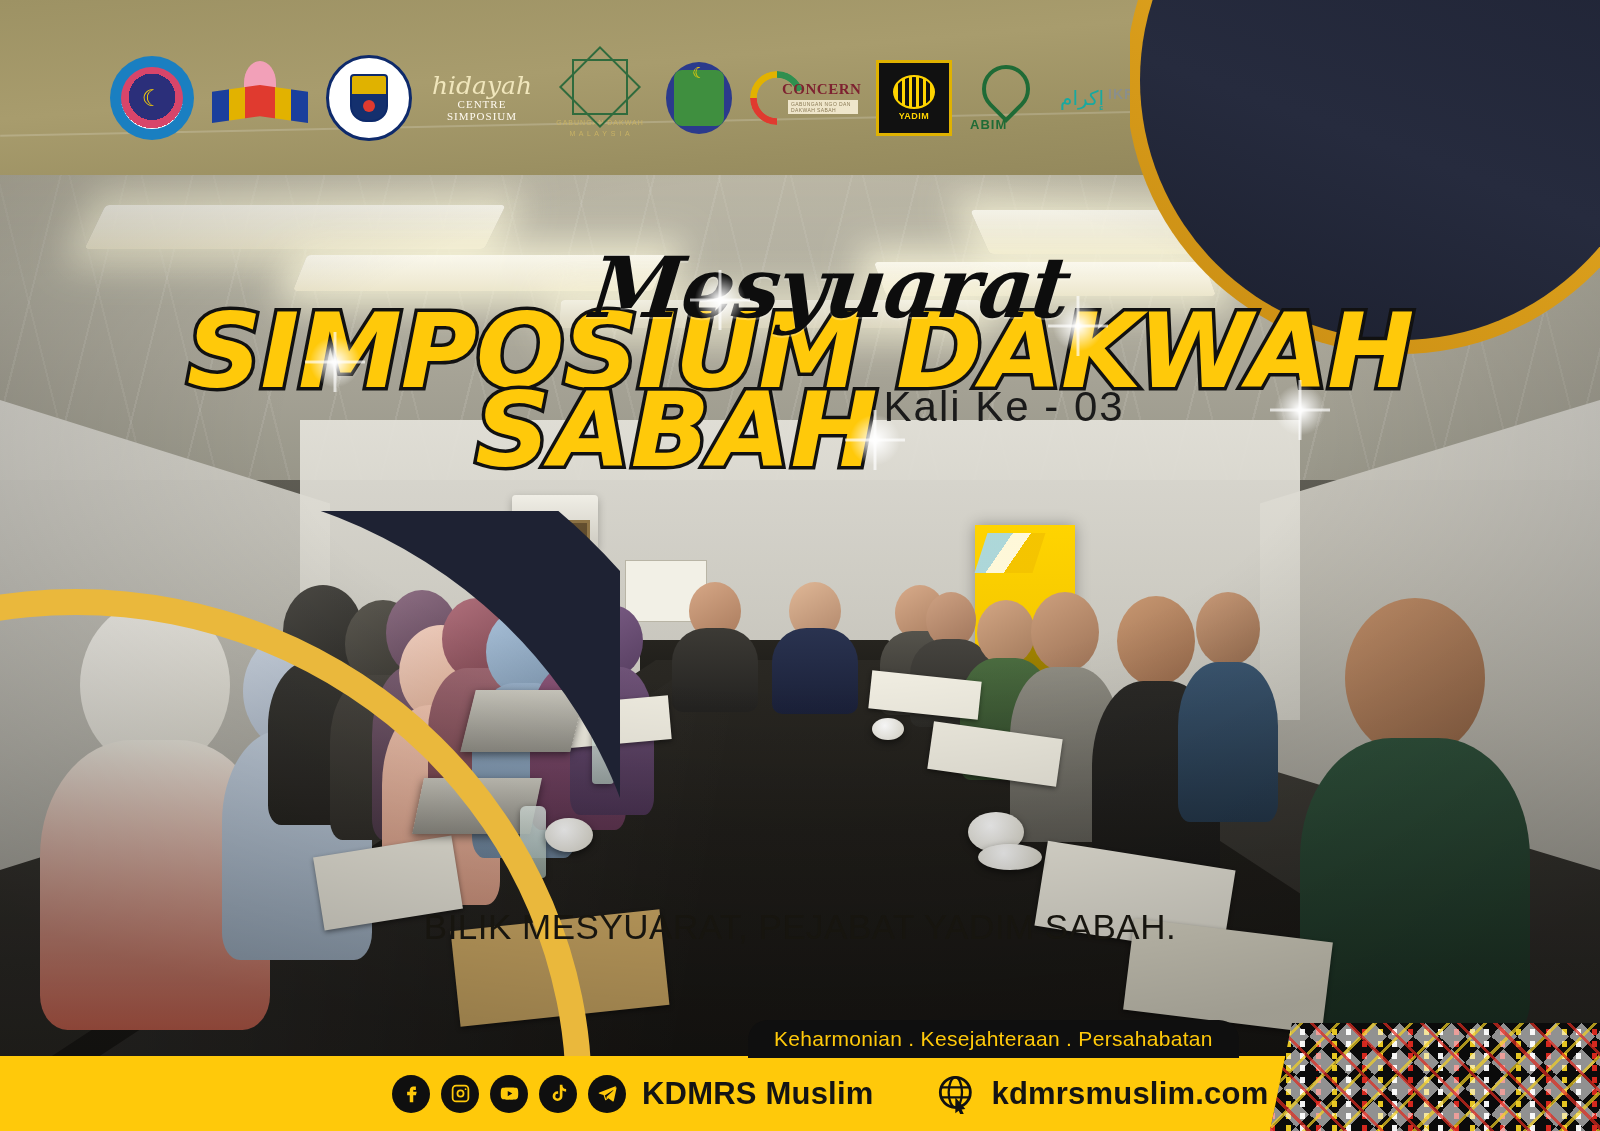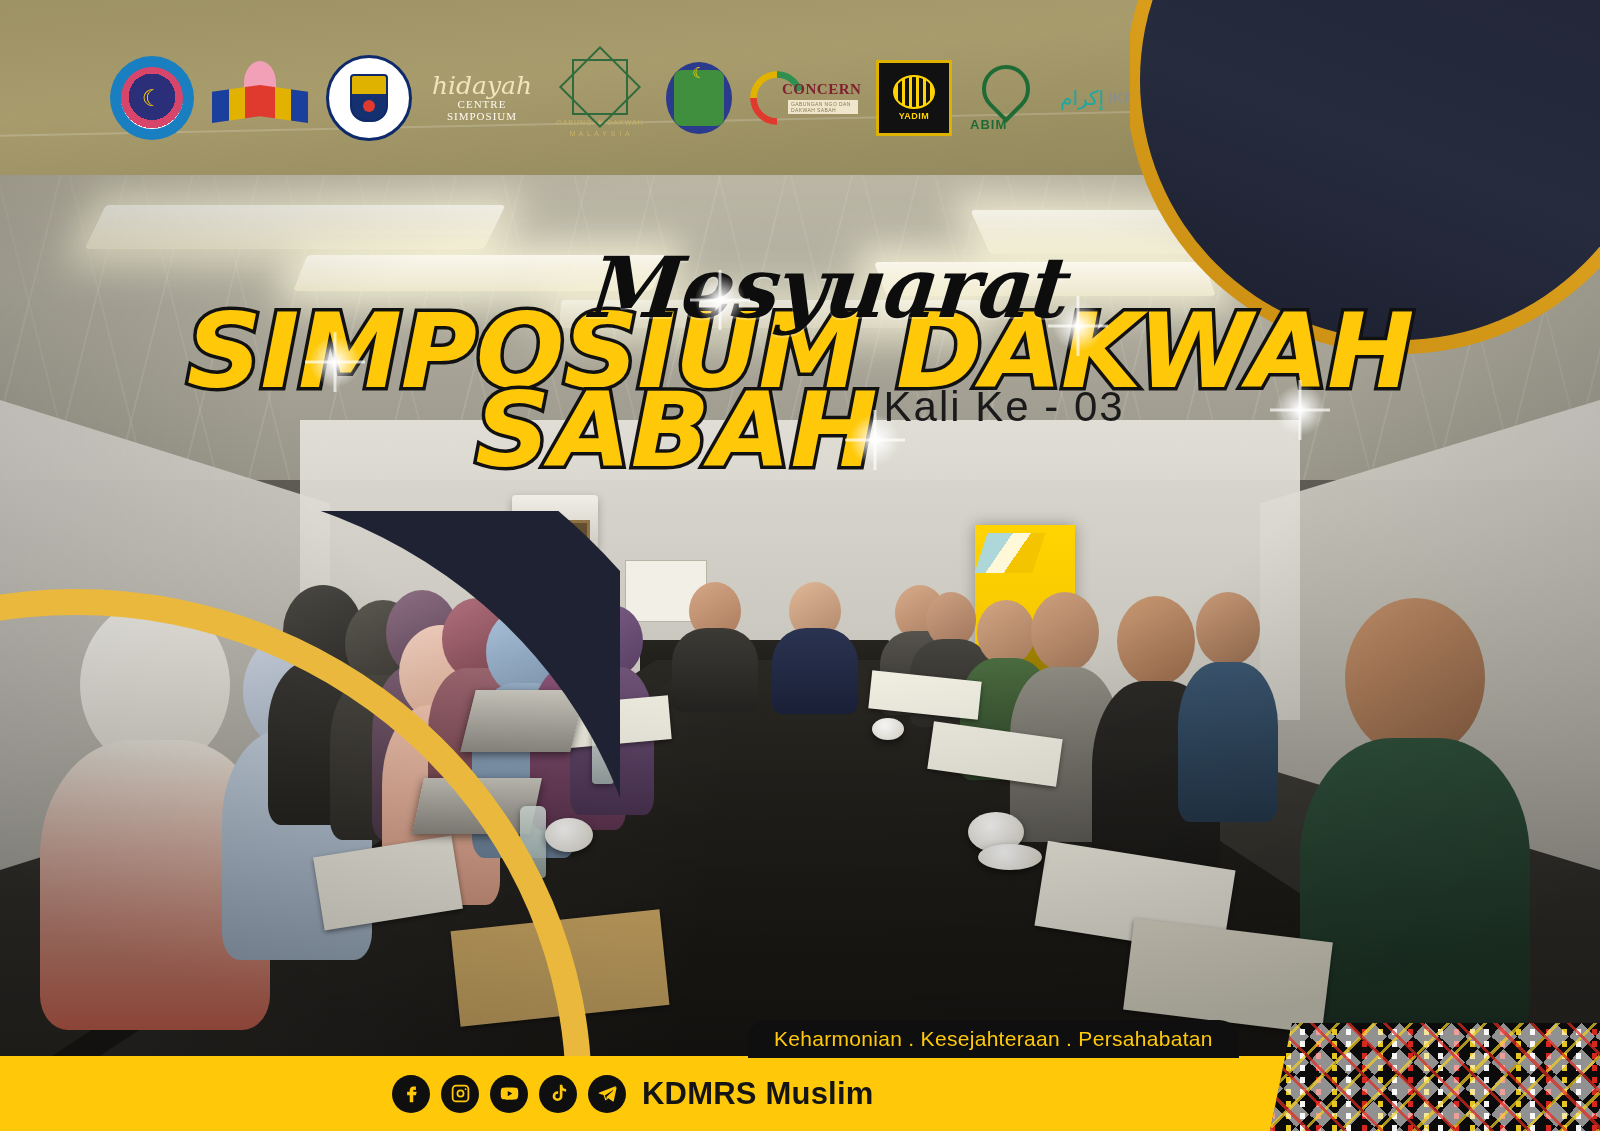"إكرام" .ikram { align-items: center -> flex-start }
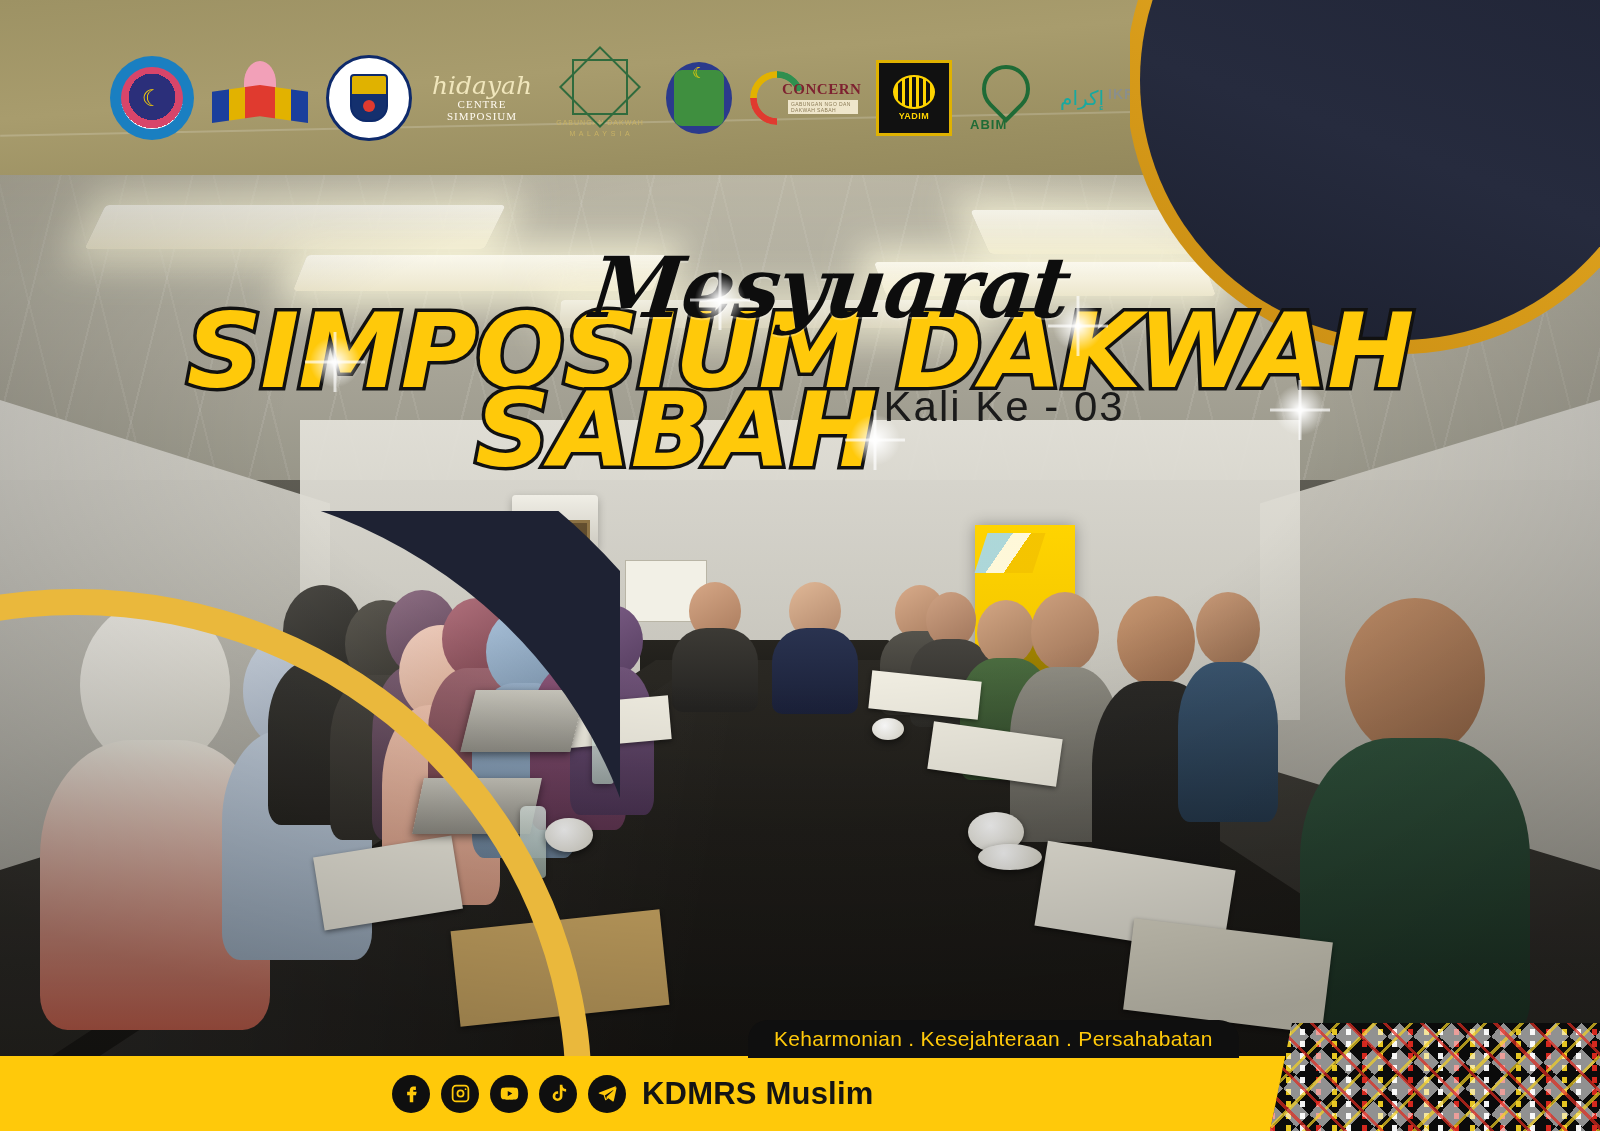"BILIK MESYUARAT, PEJABAT YADIM SABAH." div.ev-venue { html: none -> <div>BILIK MESYUARAT, PEJABAT YADIM SABAH.</div> }
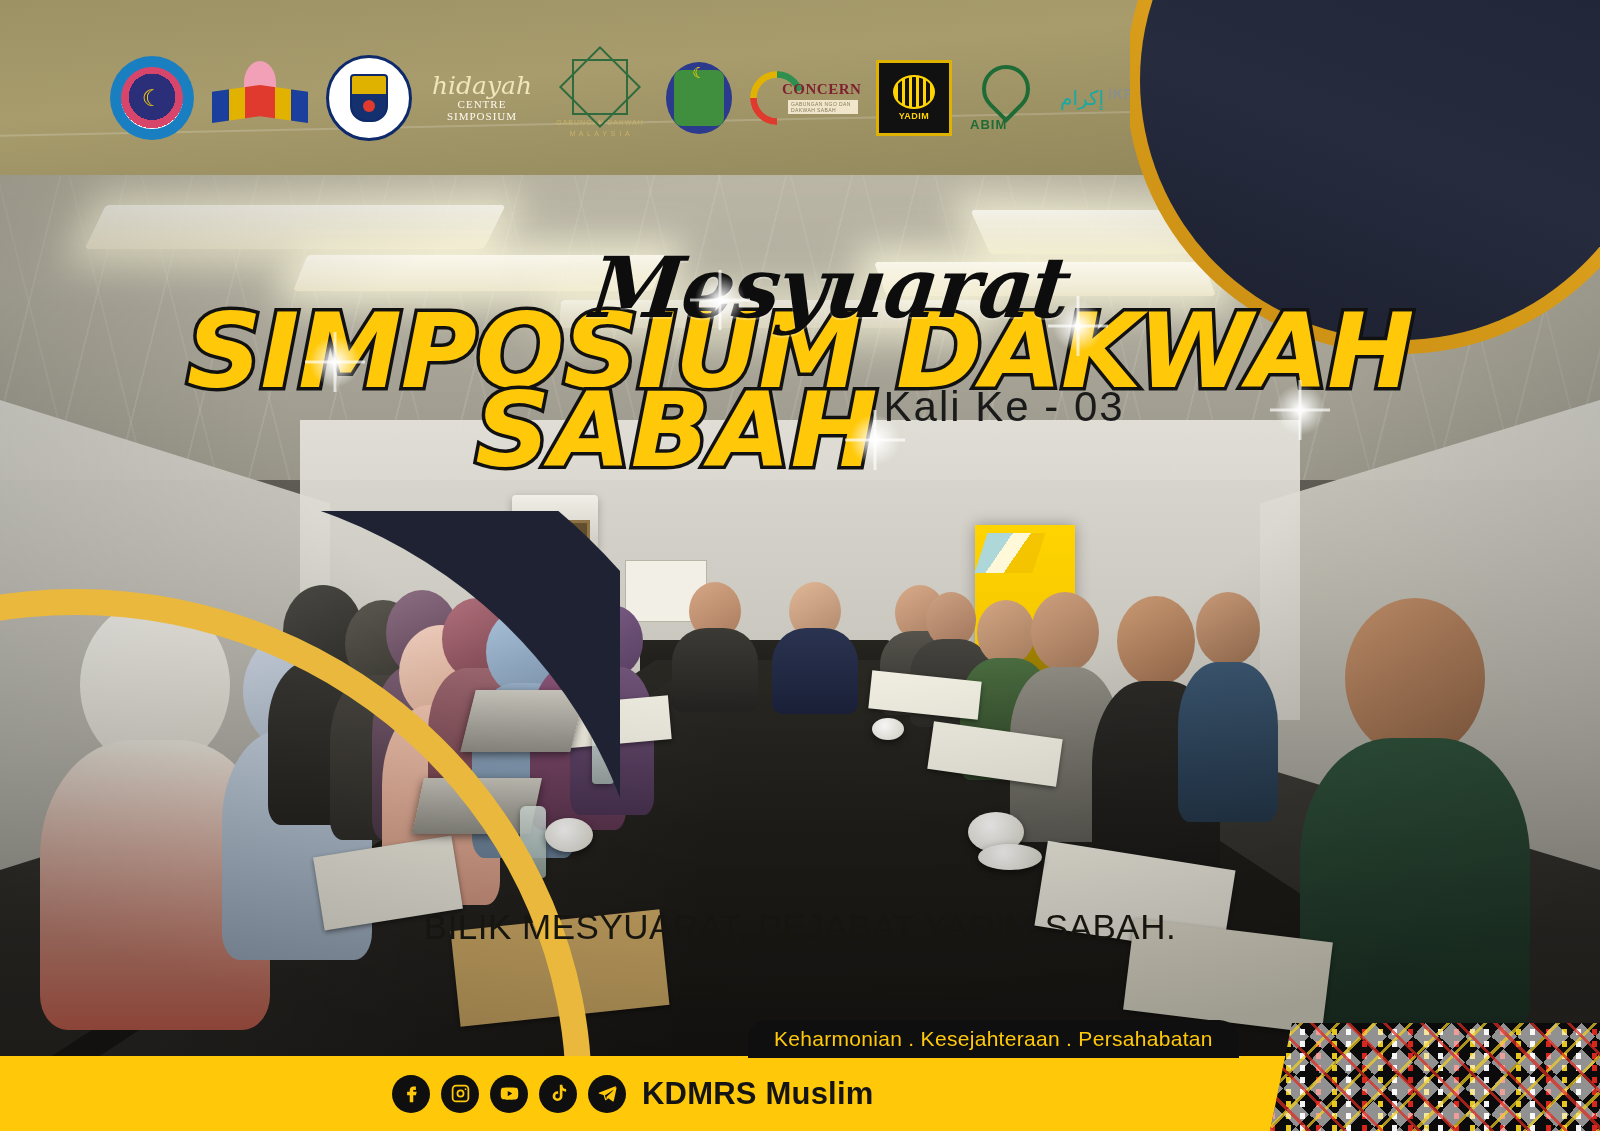"kdmrsmuslim.com" div.web { html: none -> <div> <span> <svg> <circle></circle> <ellipse></ellipse> <path></path> <path></path> </svg> </span> <span>kdmrsmuslim.com</span> </div> }
